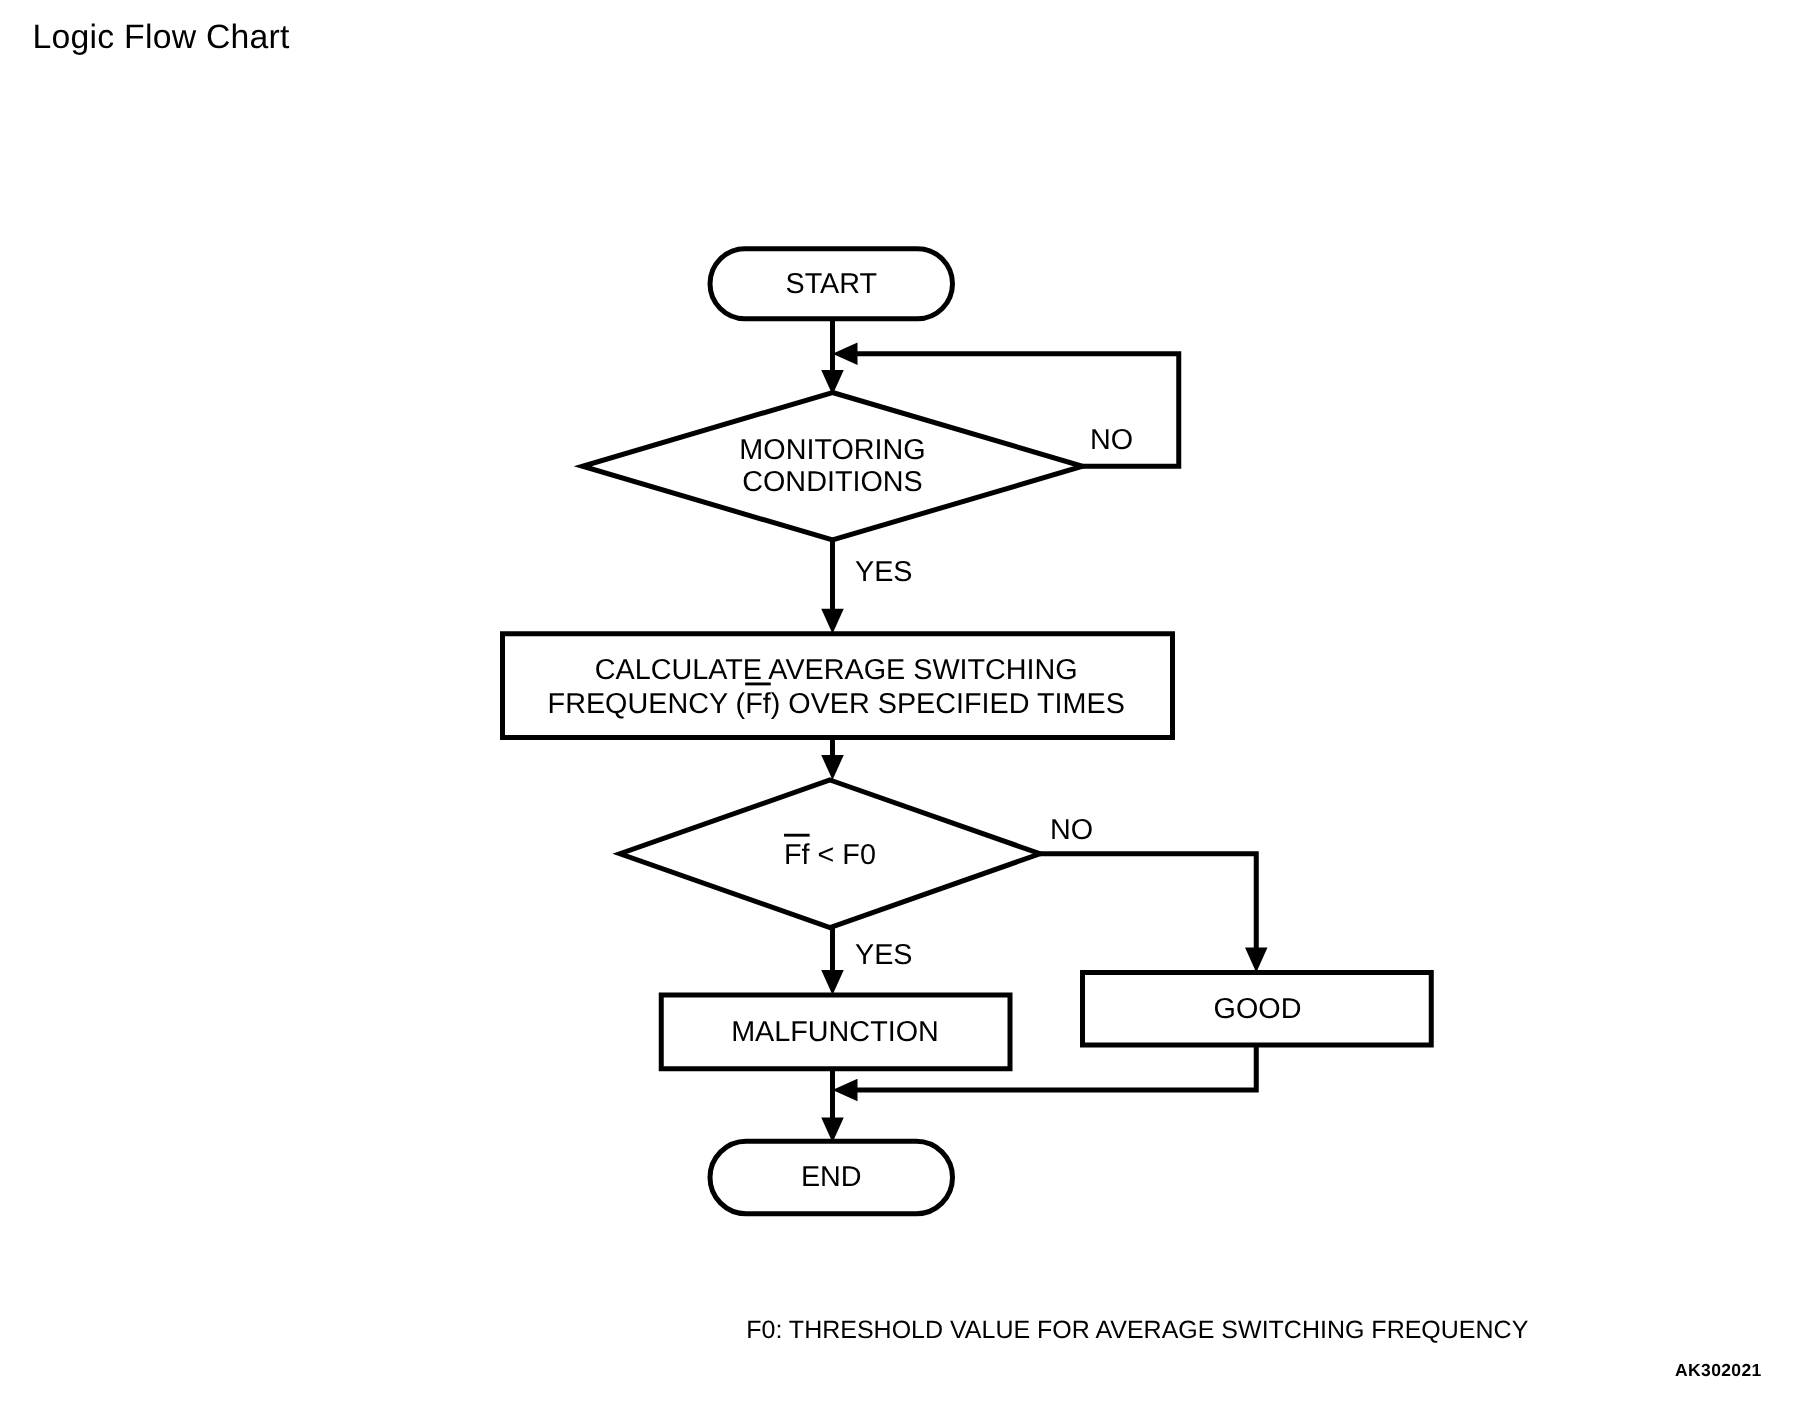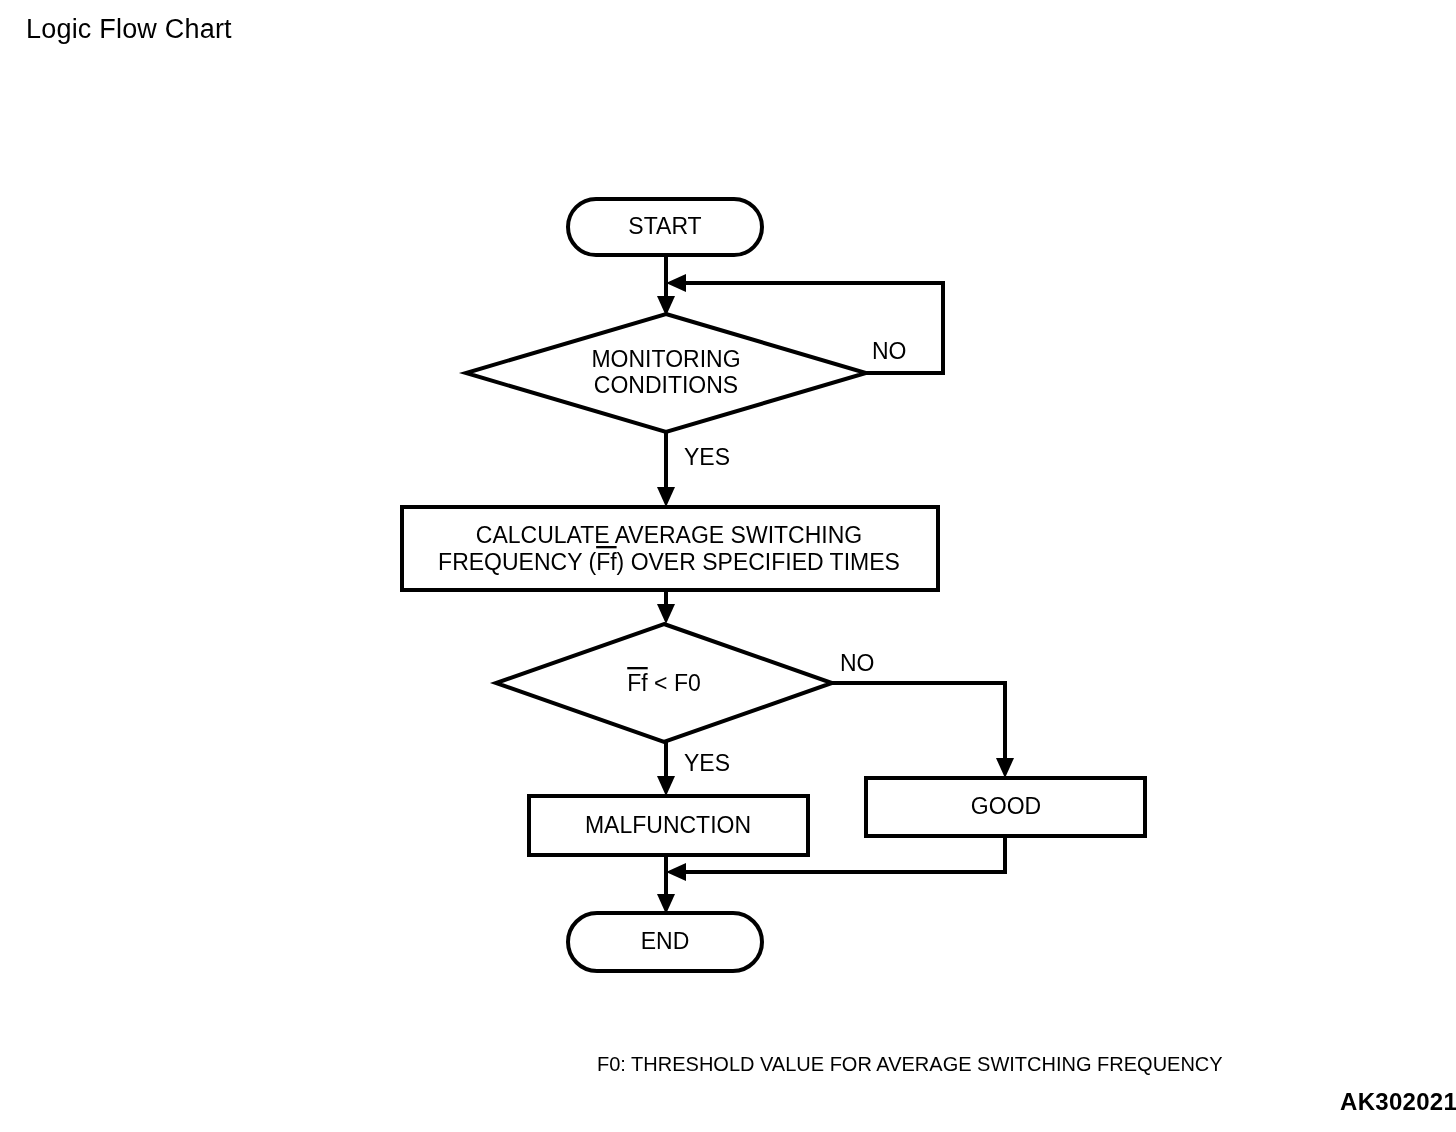"AK302021" #reference-code { font-size: 24px -> 14px }
